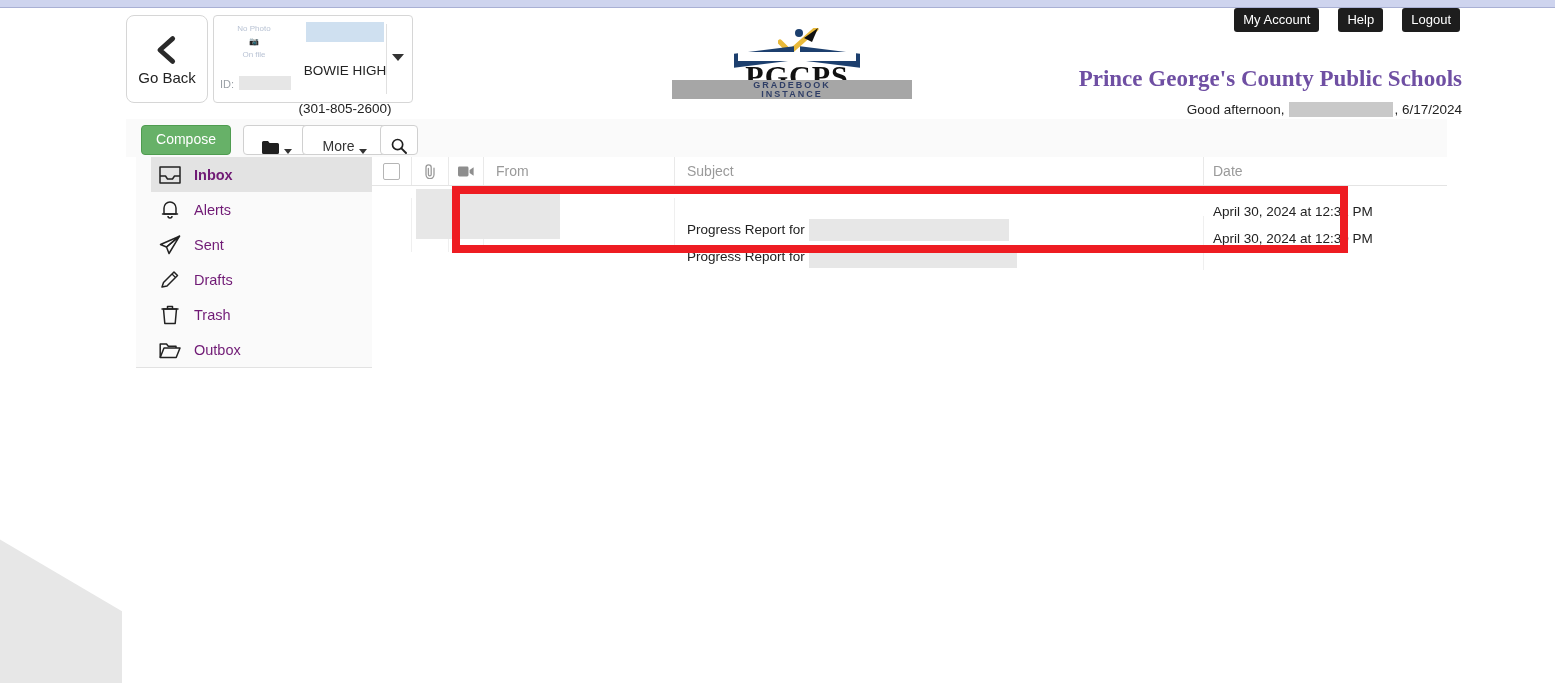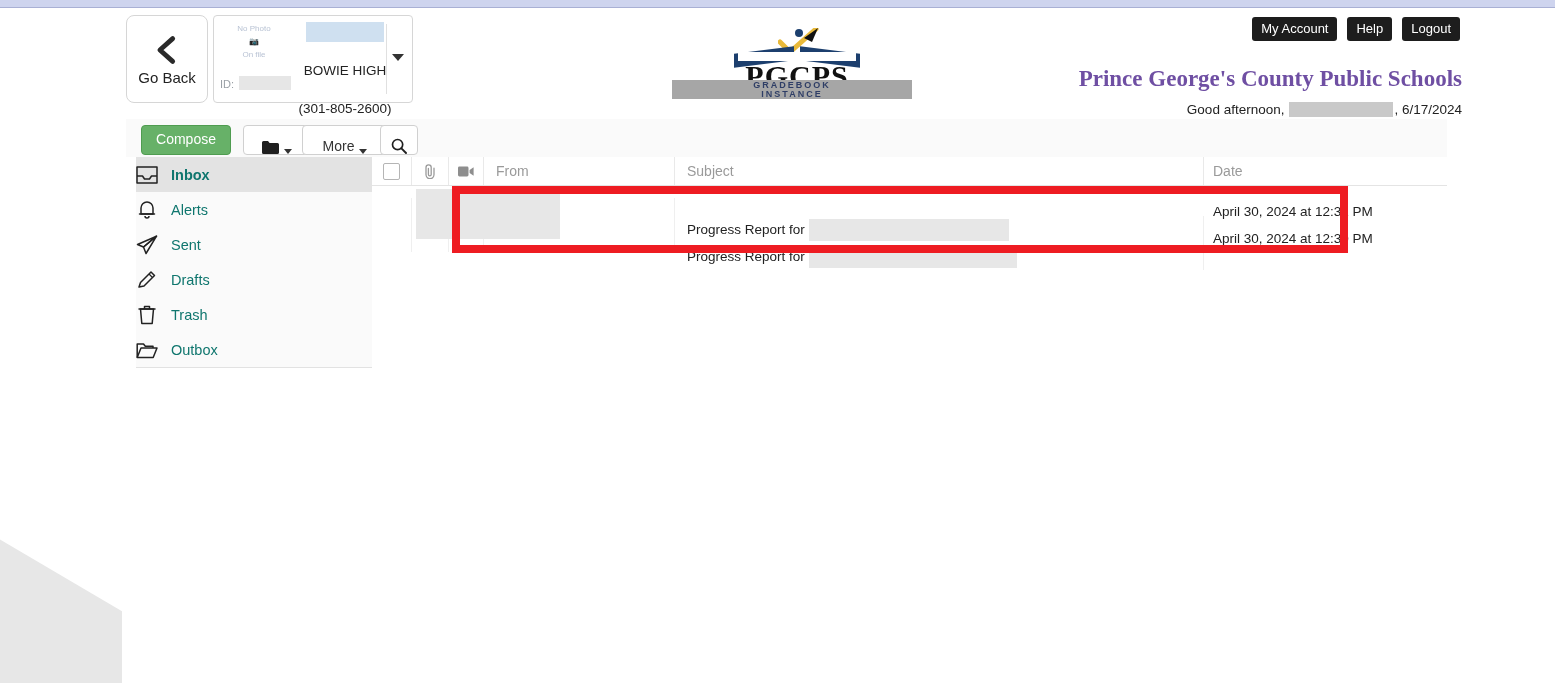"My Account" .top-buttons { gap: 10px -> 19px; top: 9px -> 0px }
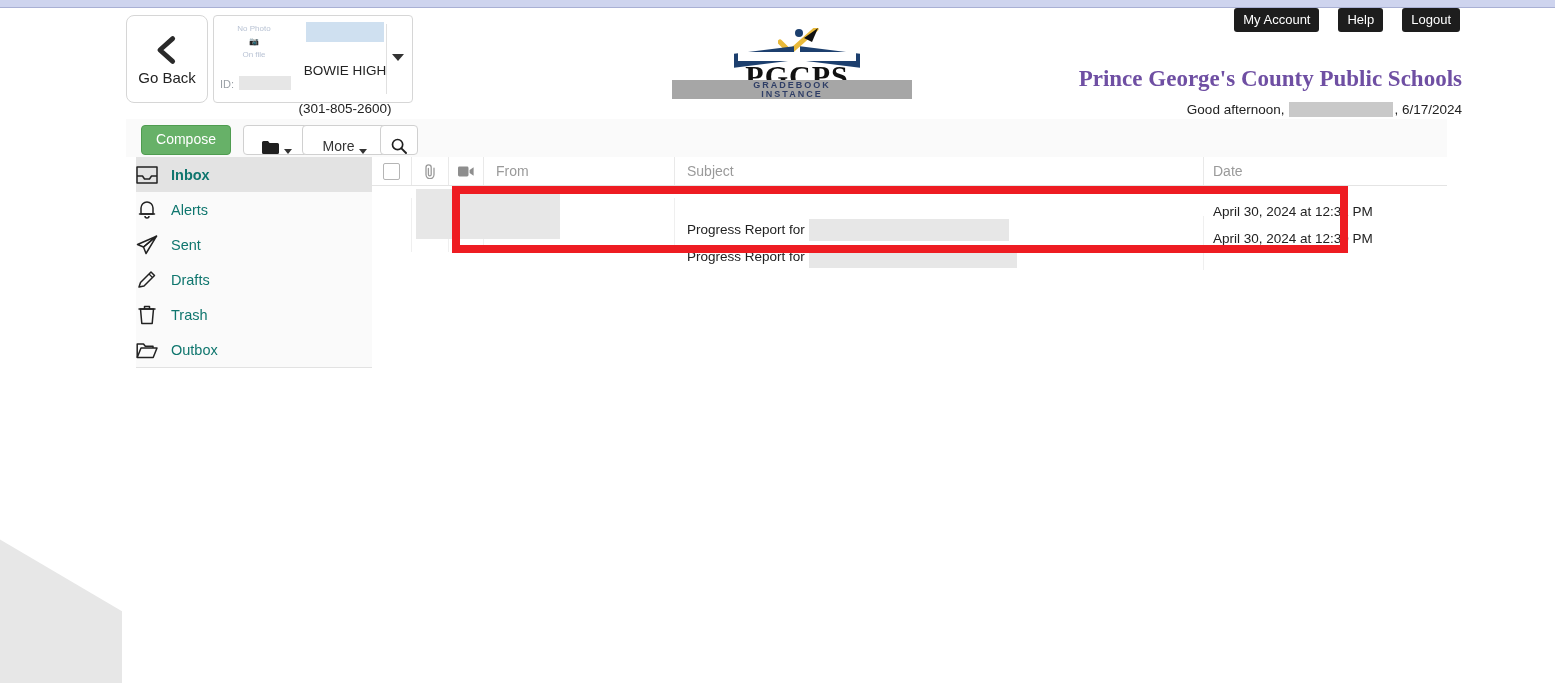"Inbox" .side-item { color: #0f766e -> #701a75; margin-left: none -> 15px; padding-left: 0 -> 8px }
